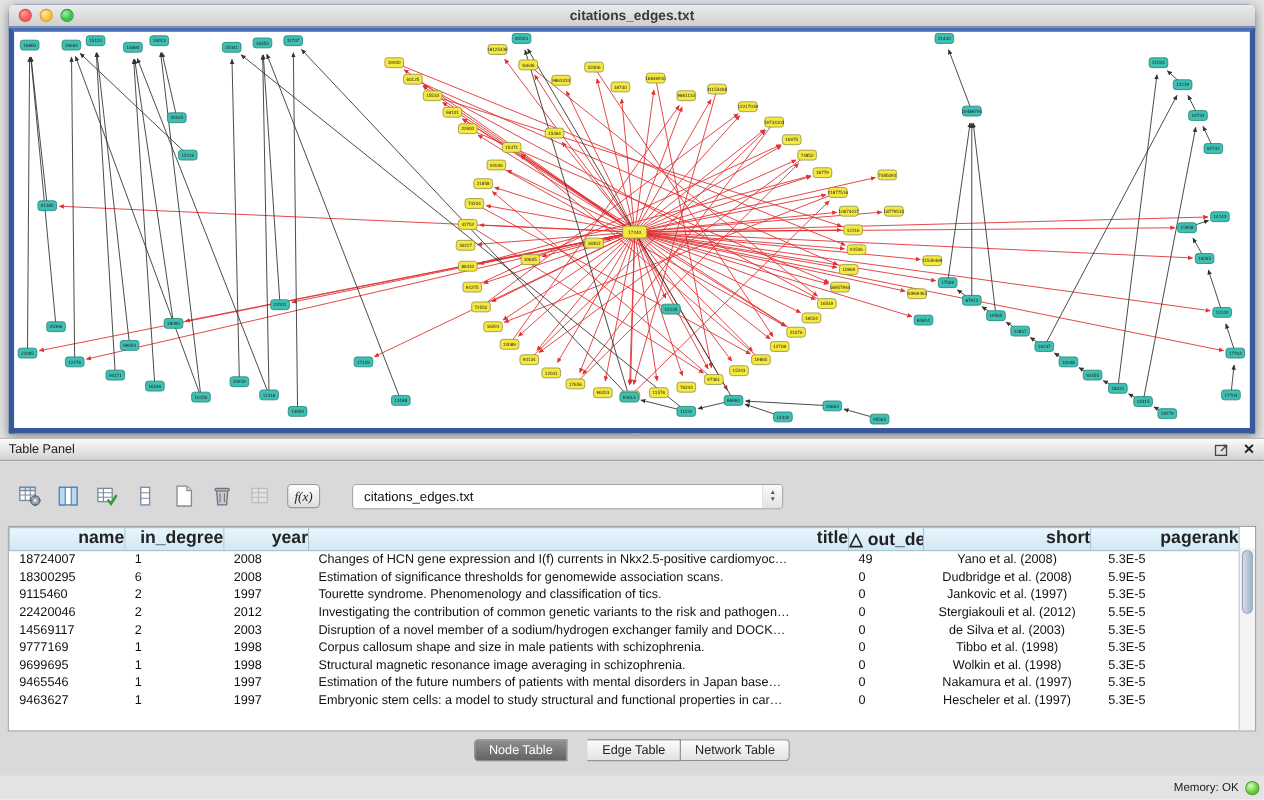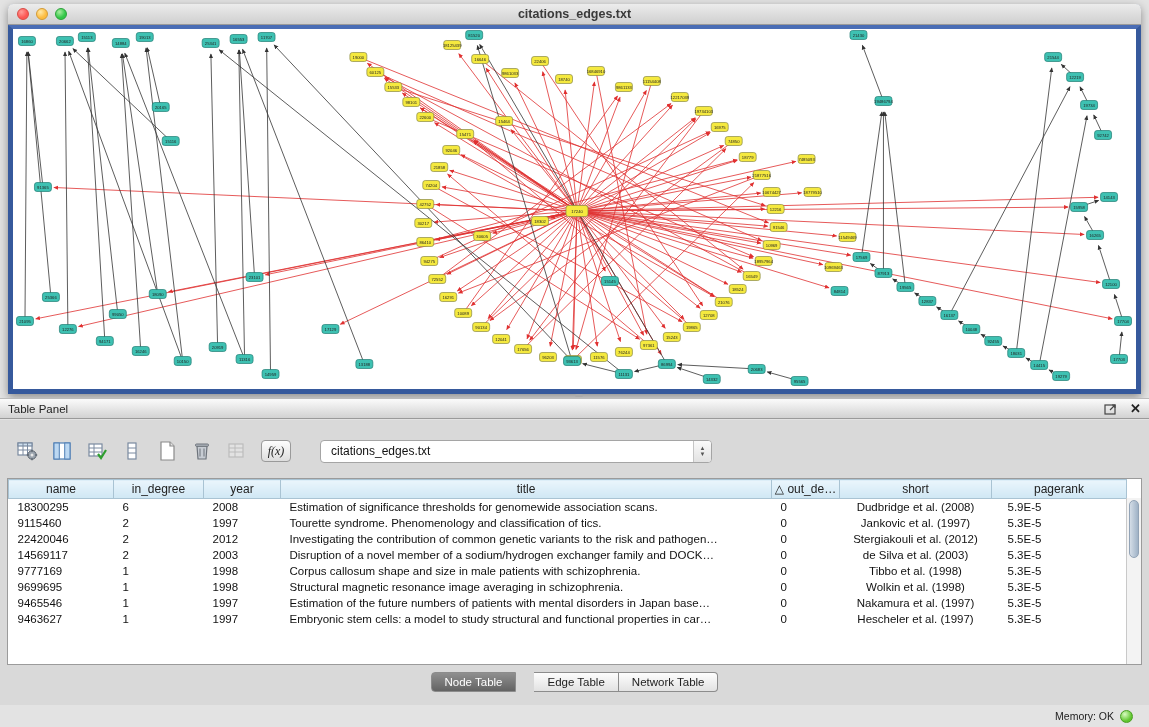"name" th { font-size: 12px -> 16px; font-weight: normal -> bold; text-align: center -> right }
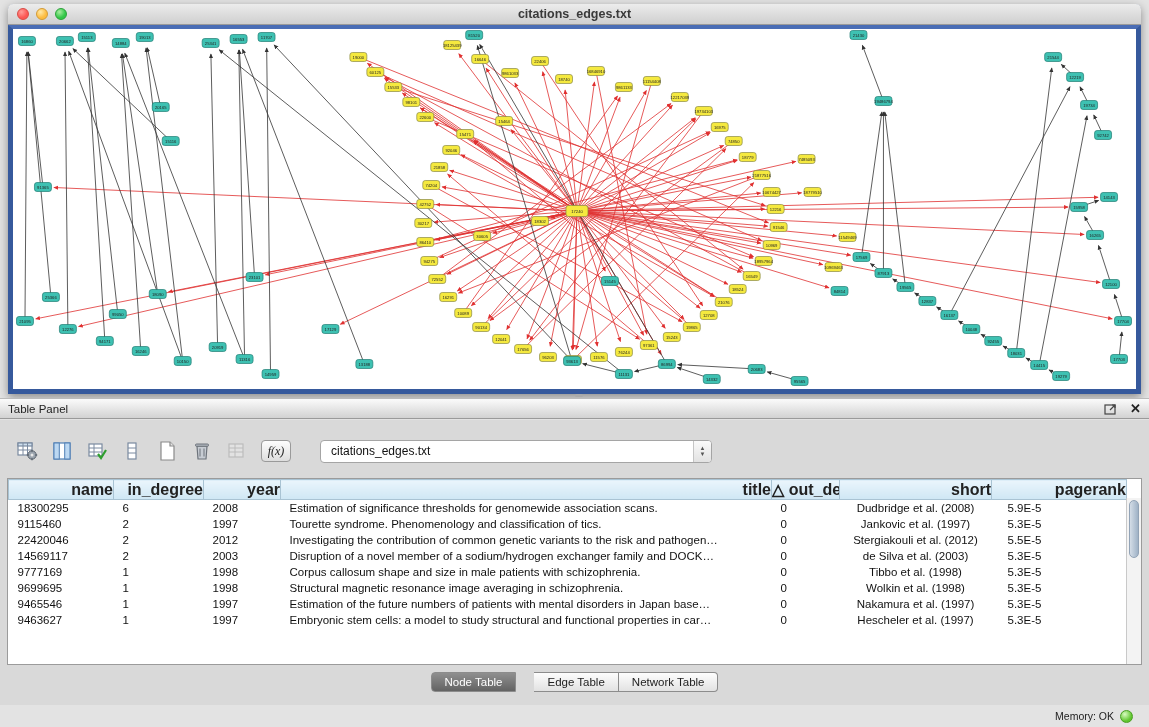"18724007" tr { html: none -> <tr> <td>18724007</td> <td>1</td> <td>2008</td> <td>Changes of HCN gene expression and I(f) currents in Nkx2.5-positive cardiomyoc…</td> <td>49</td> <td>Yano et al. (2008)</td> <td>5.3E-5</td> </tr> }
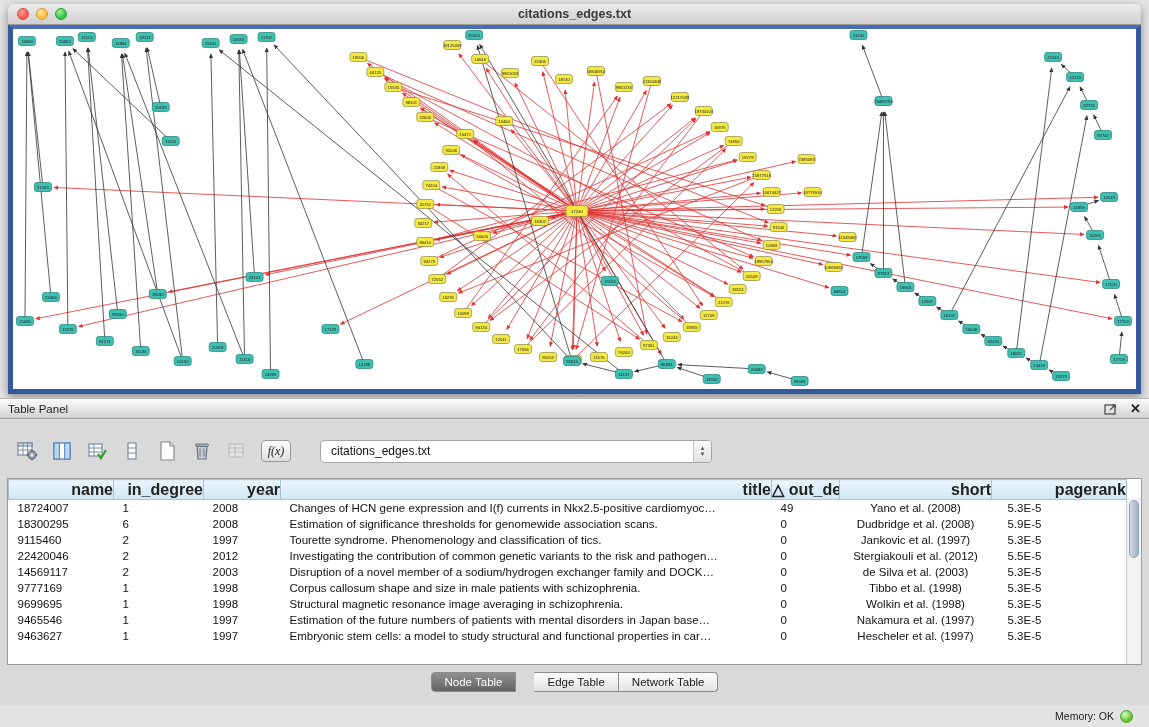"Memory: OK" .statusbar { padding-right: 16px -> 4px }
